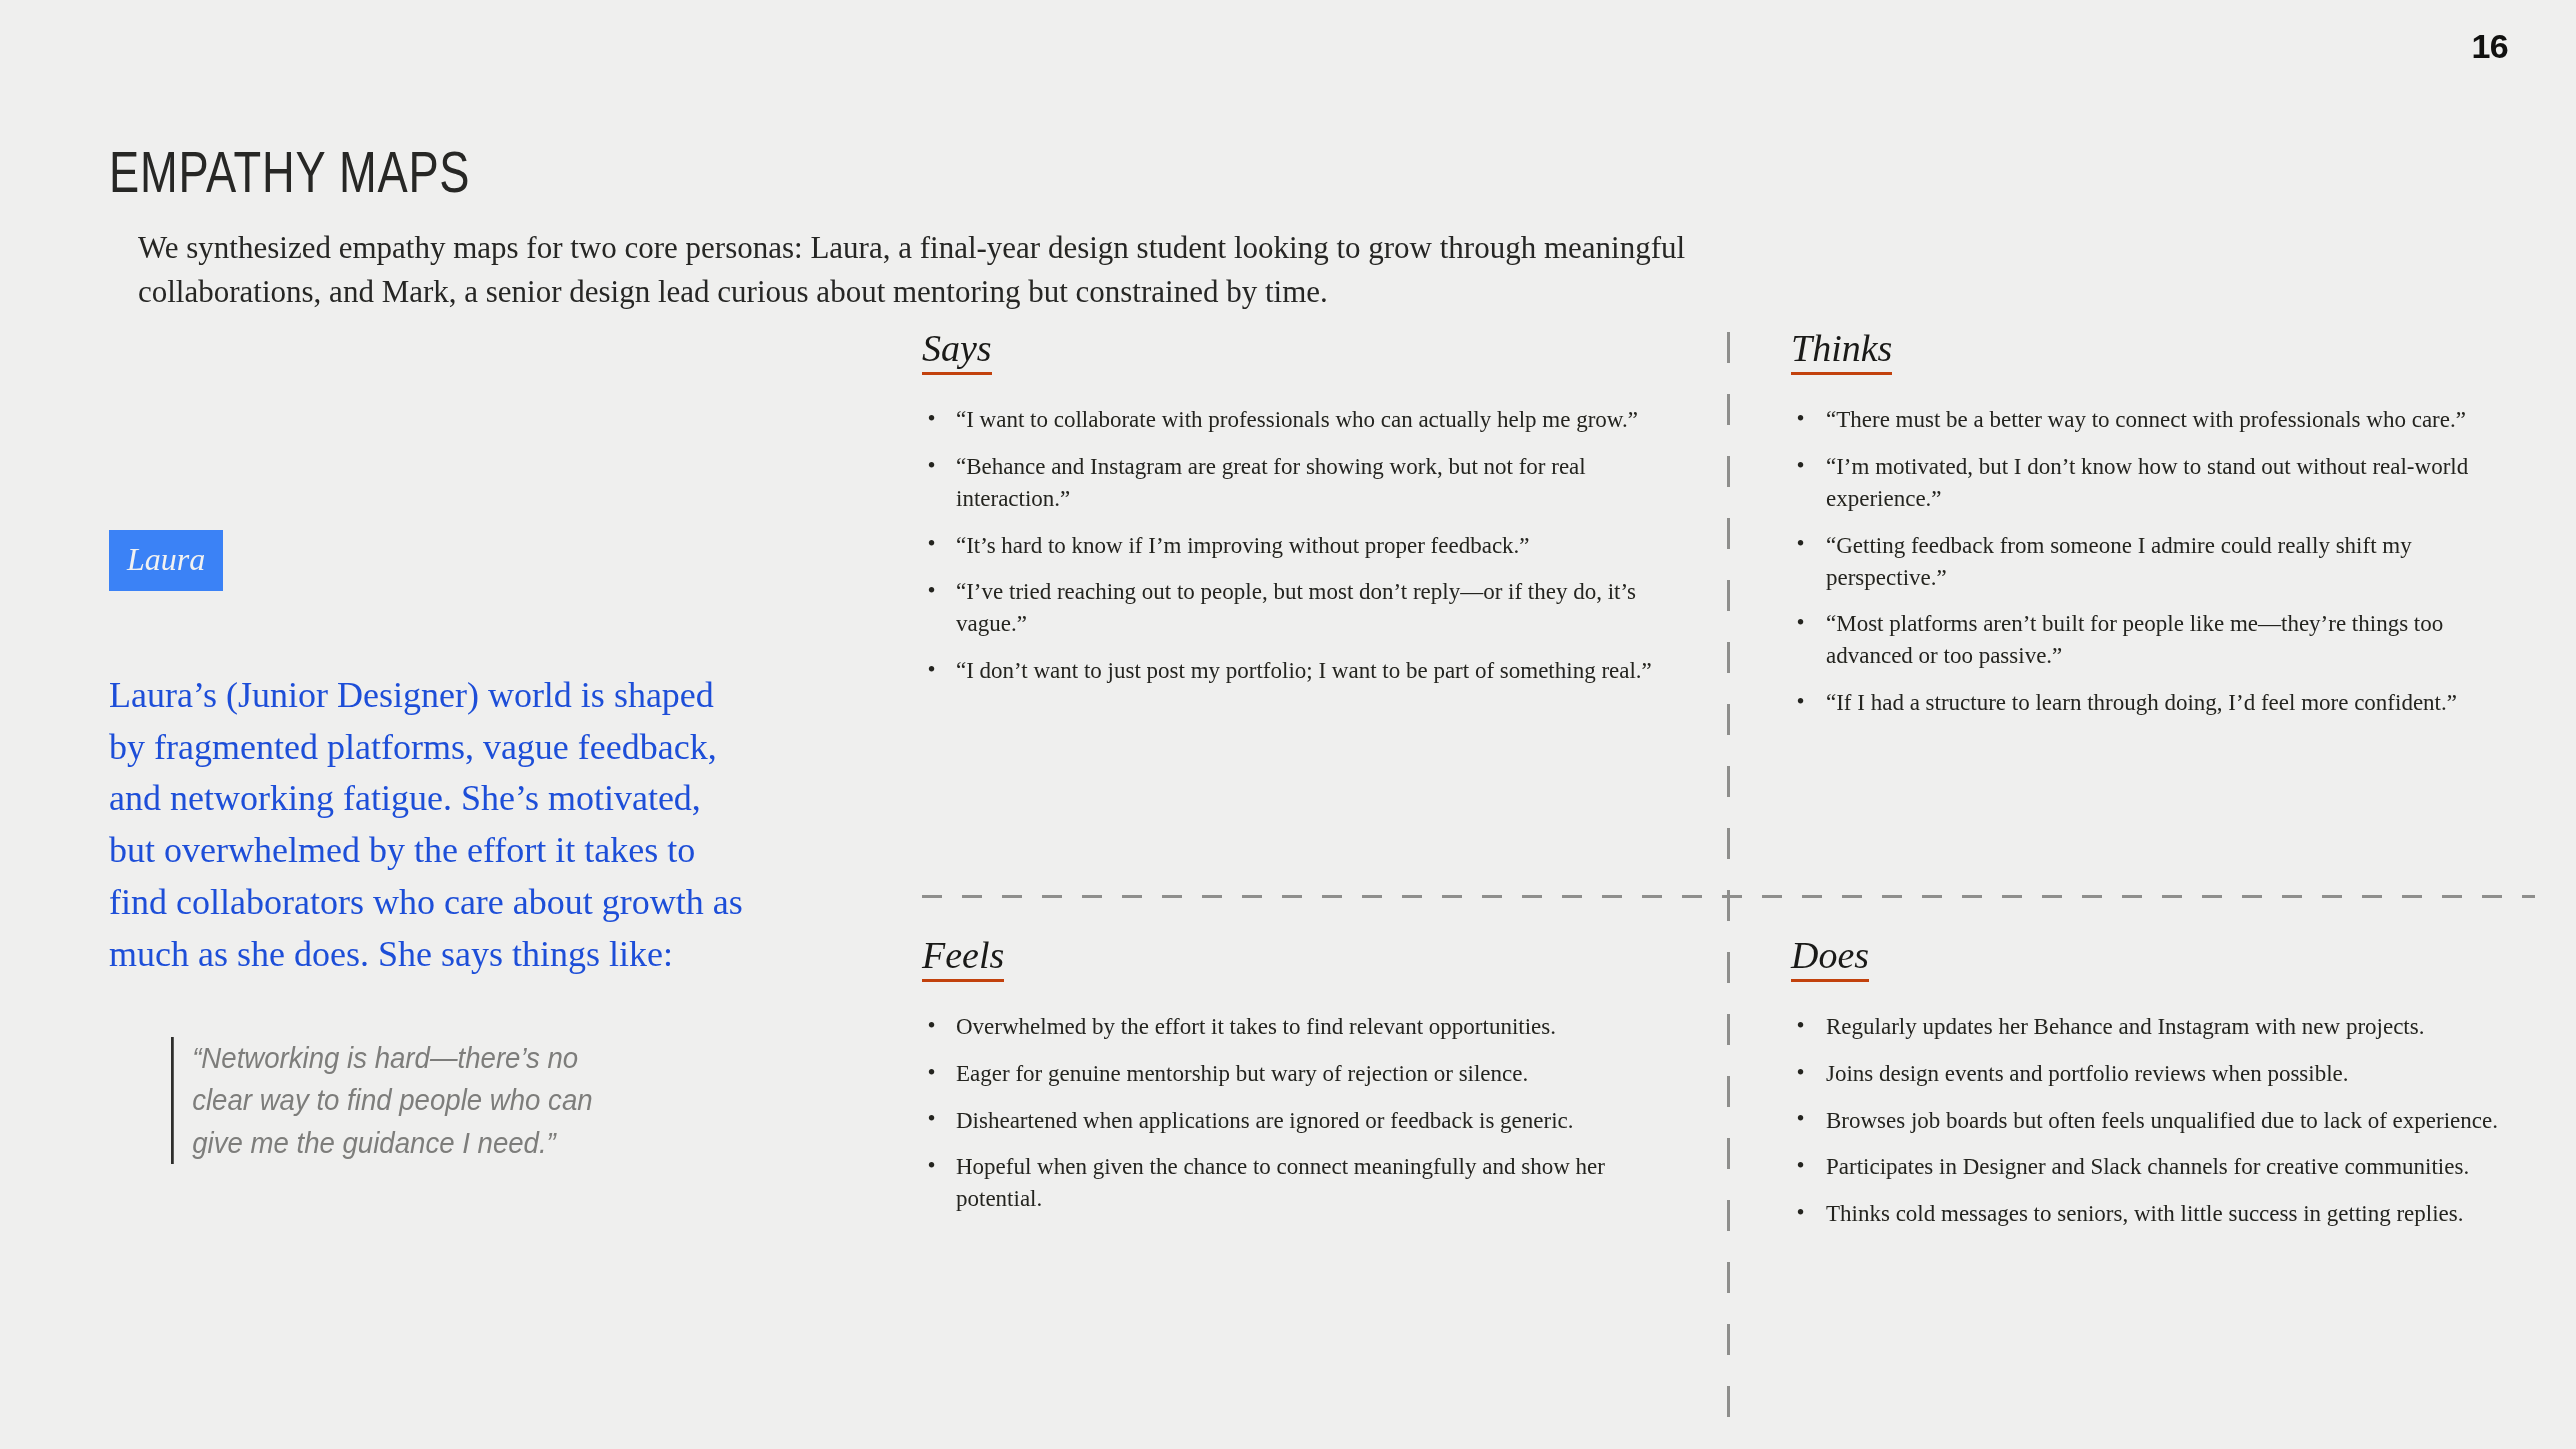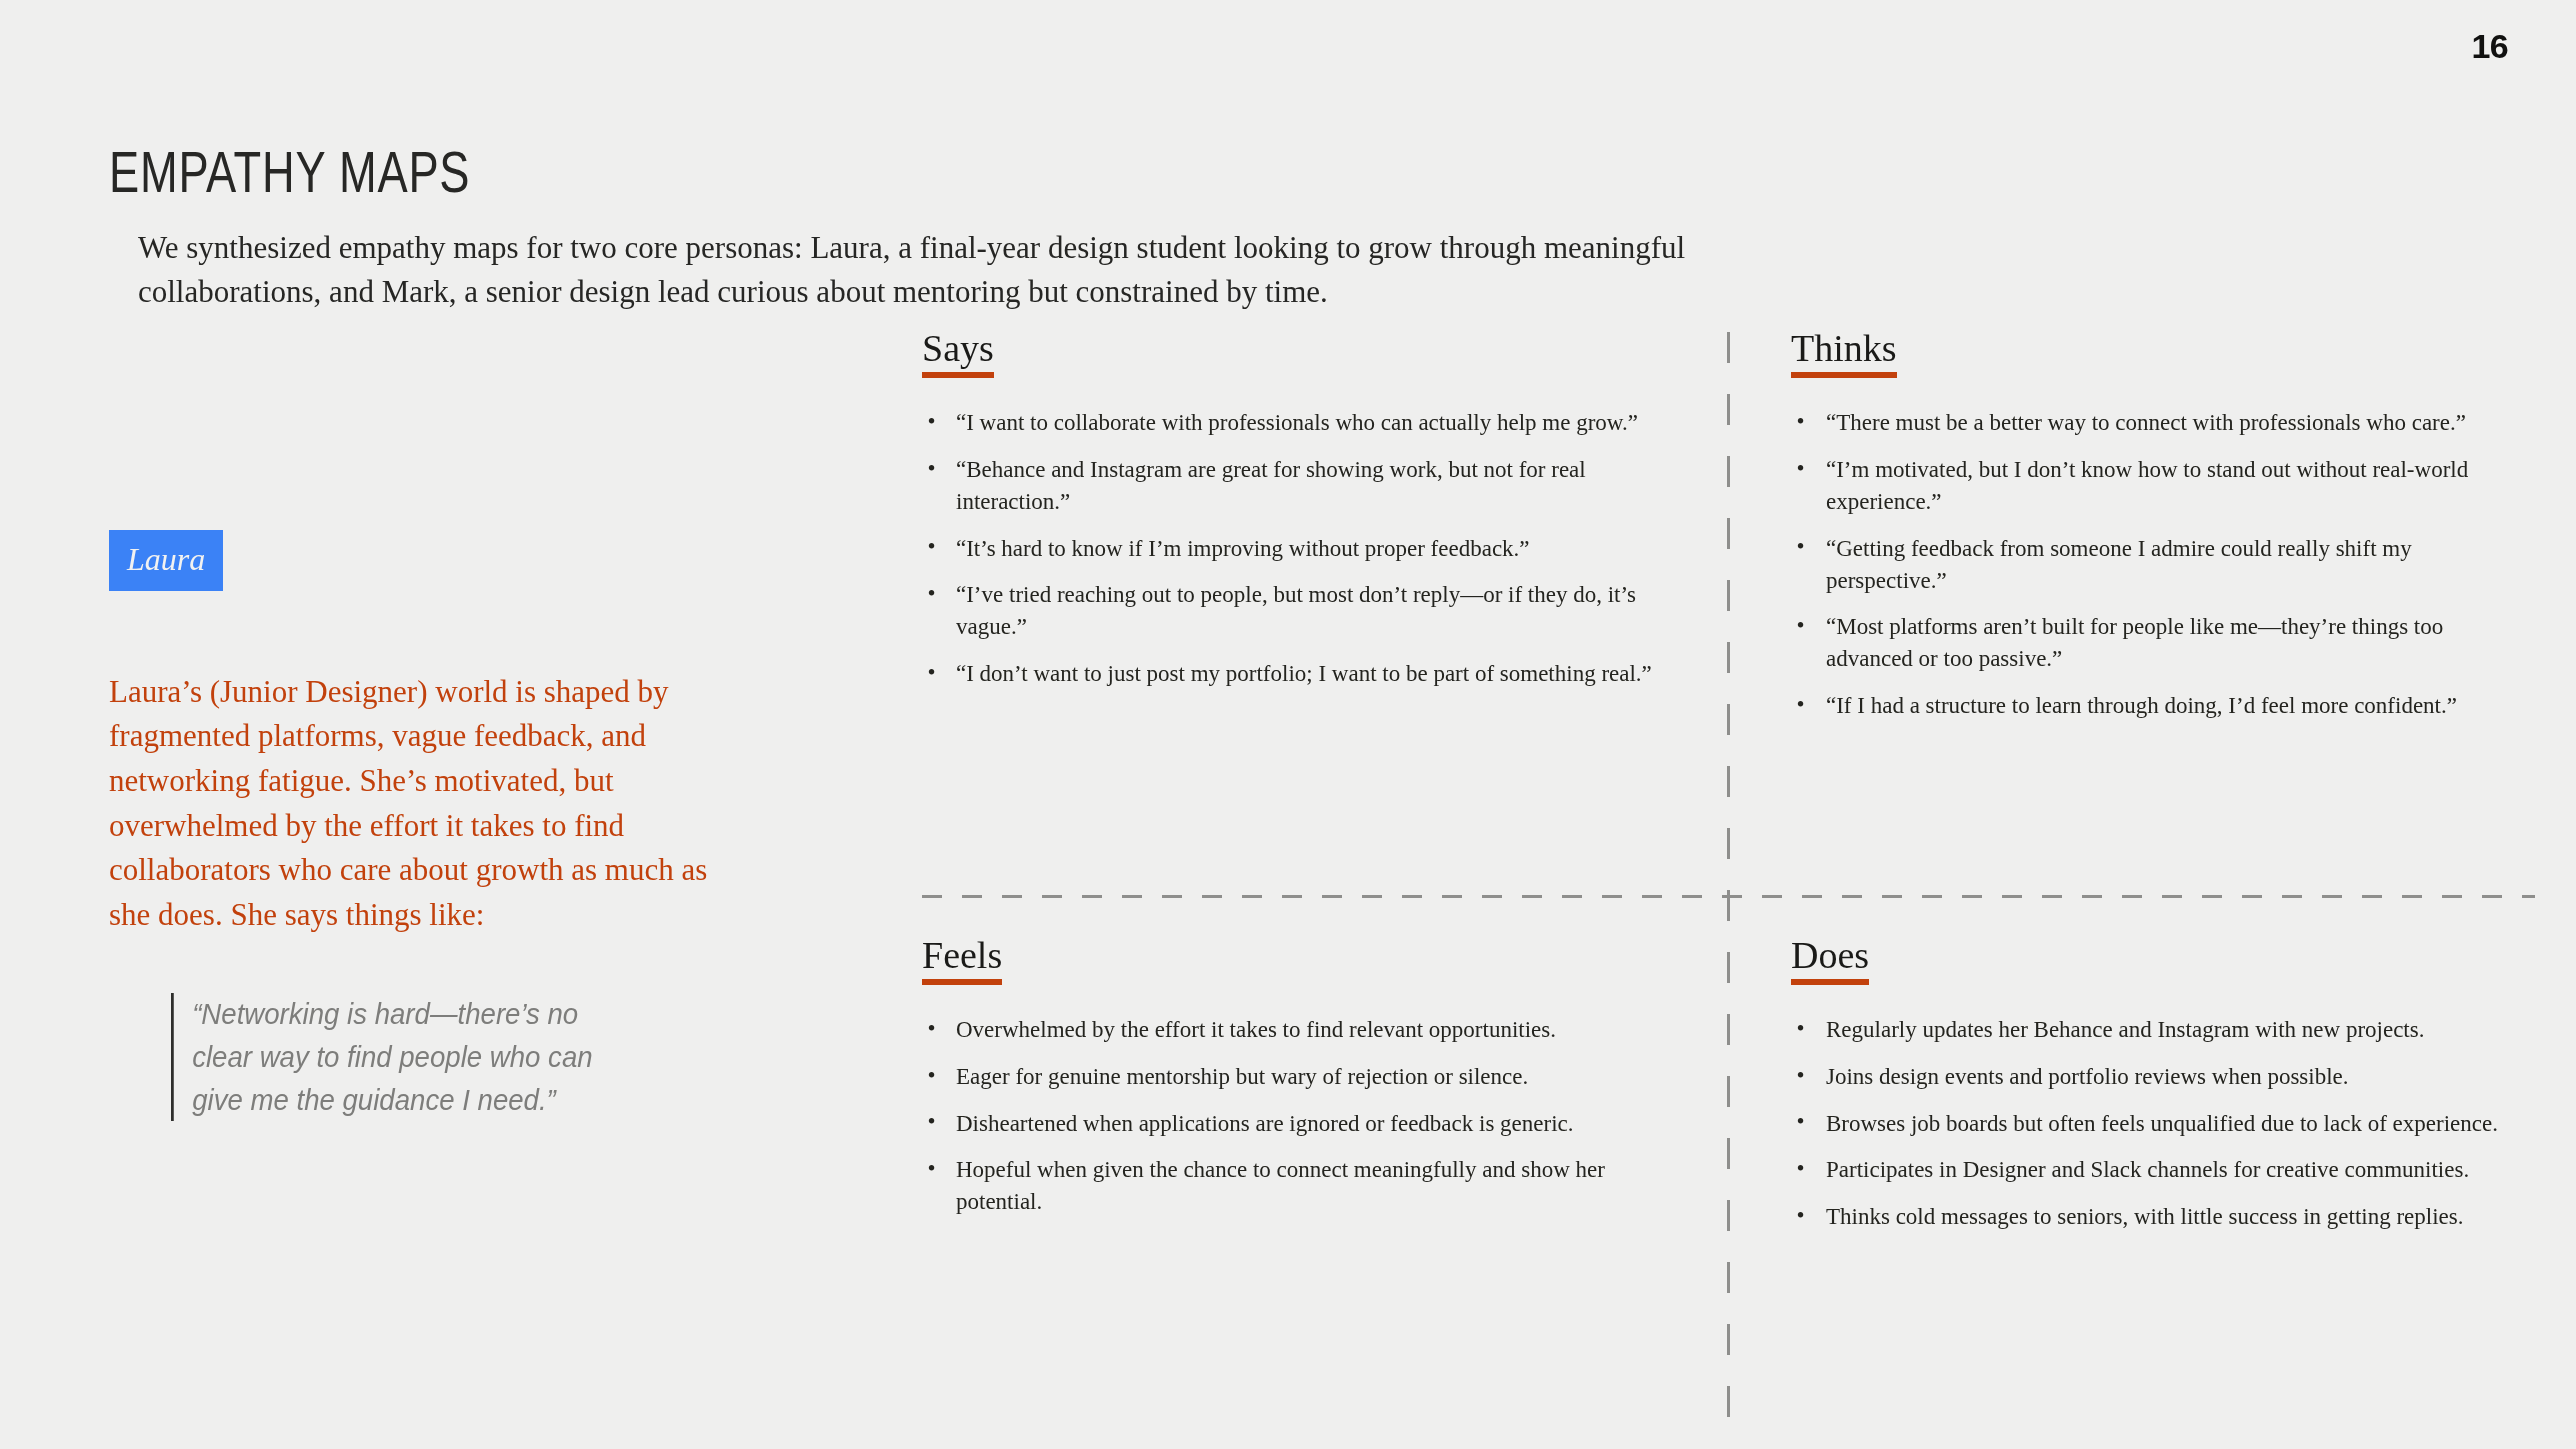"Says" .quad-heading { border-bottom: 6px solid #c2410c -> 3px solid #c2410c; font-style: none -> italic }
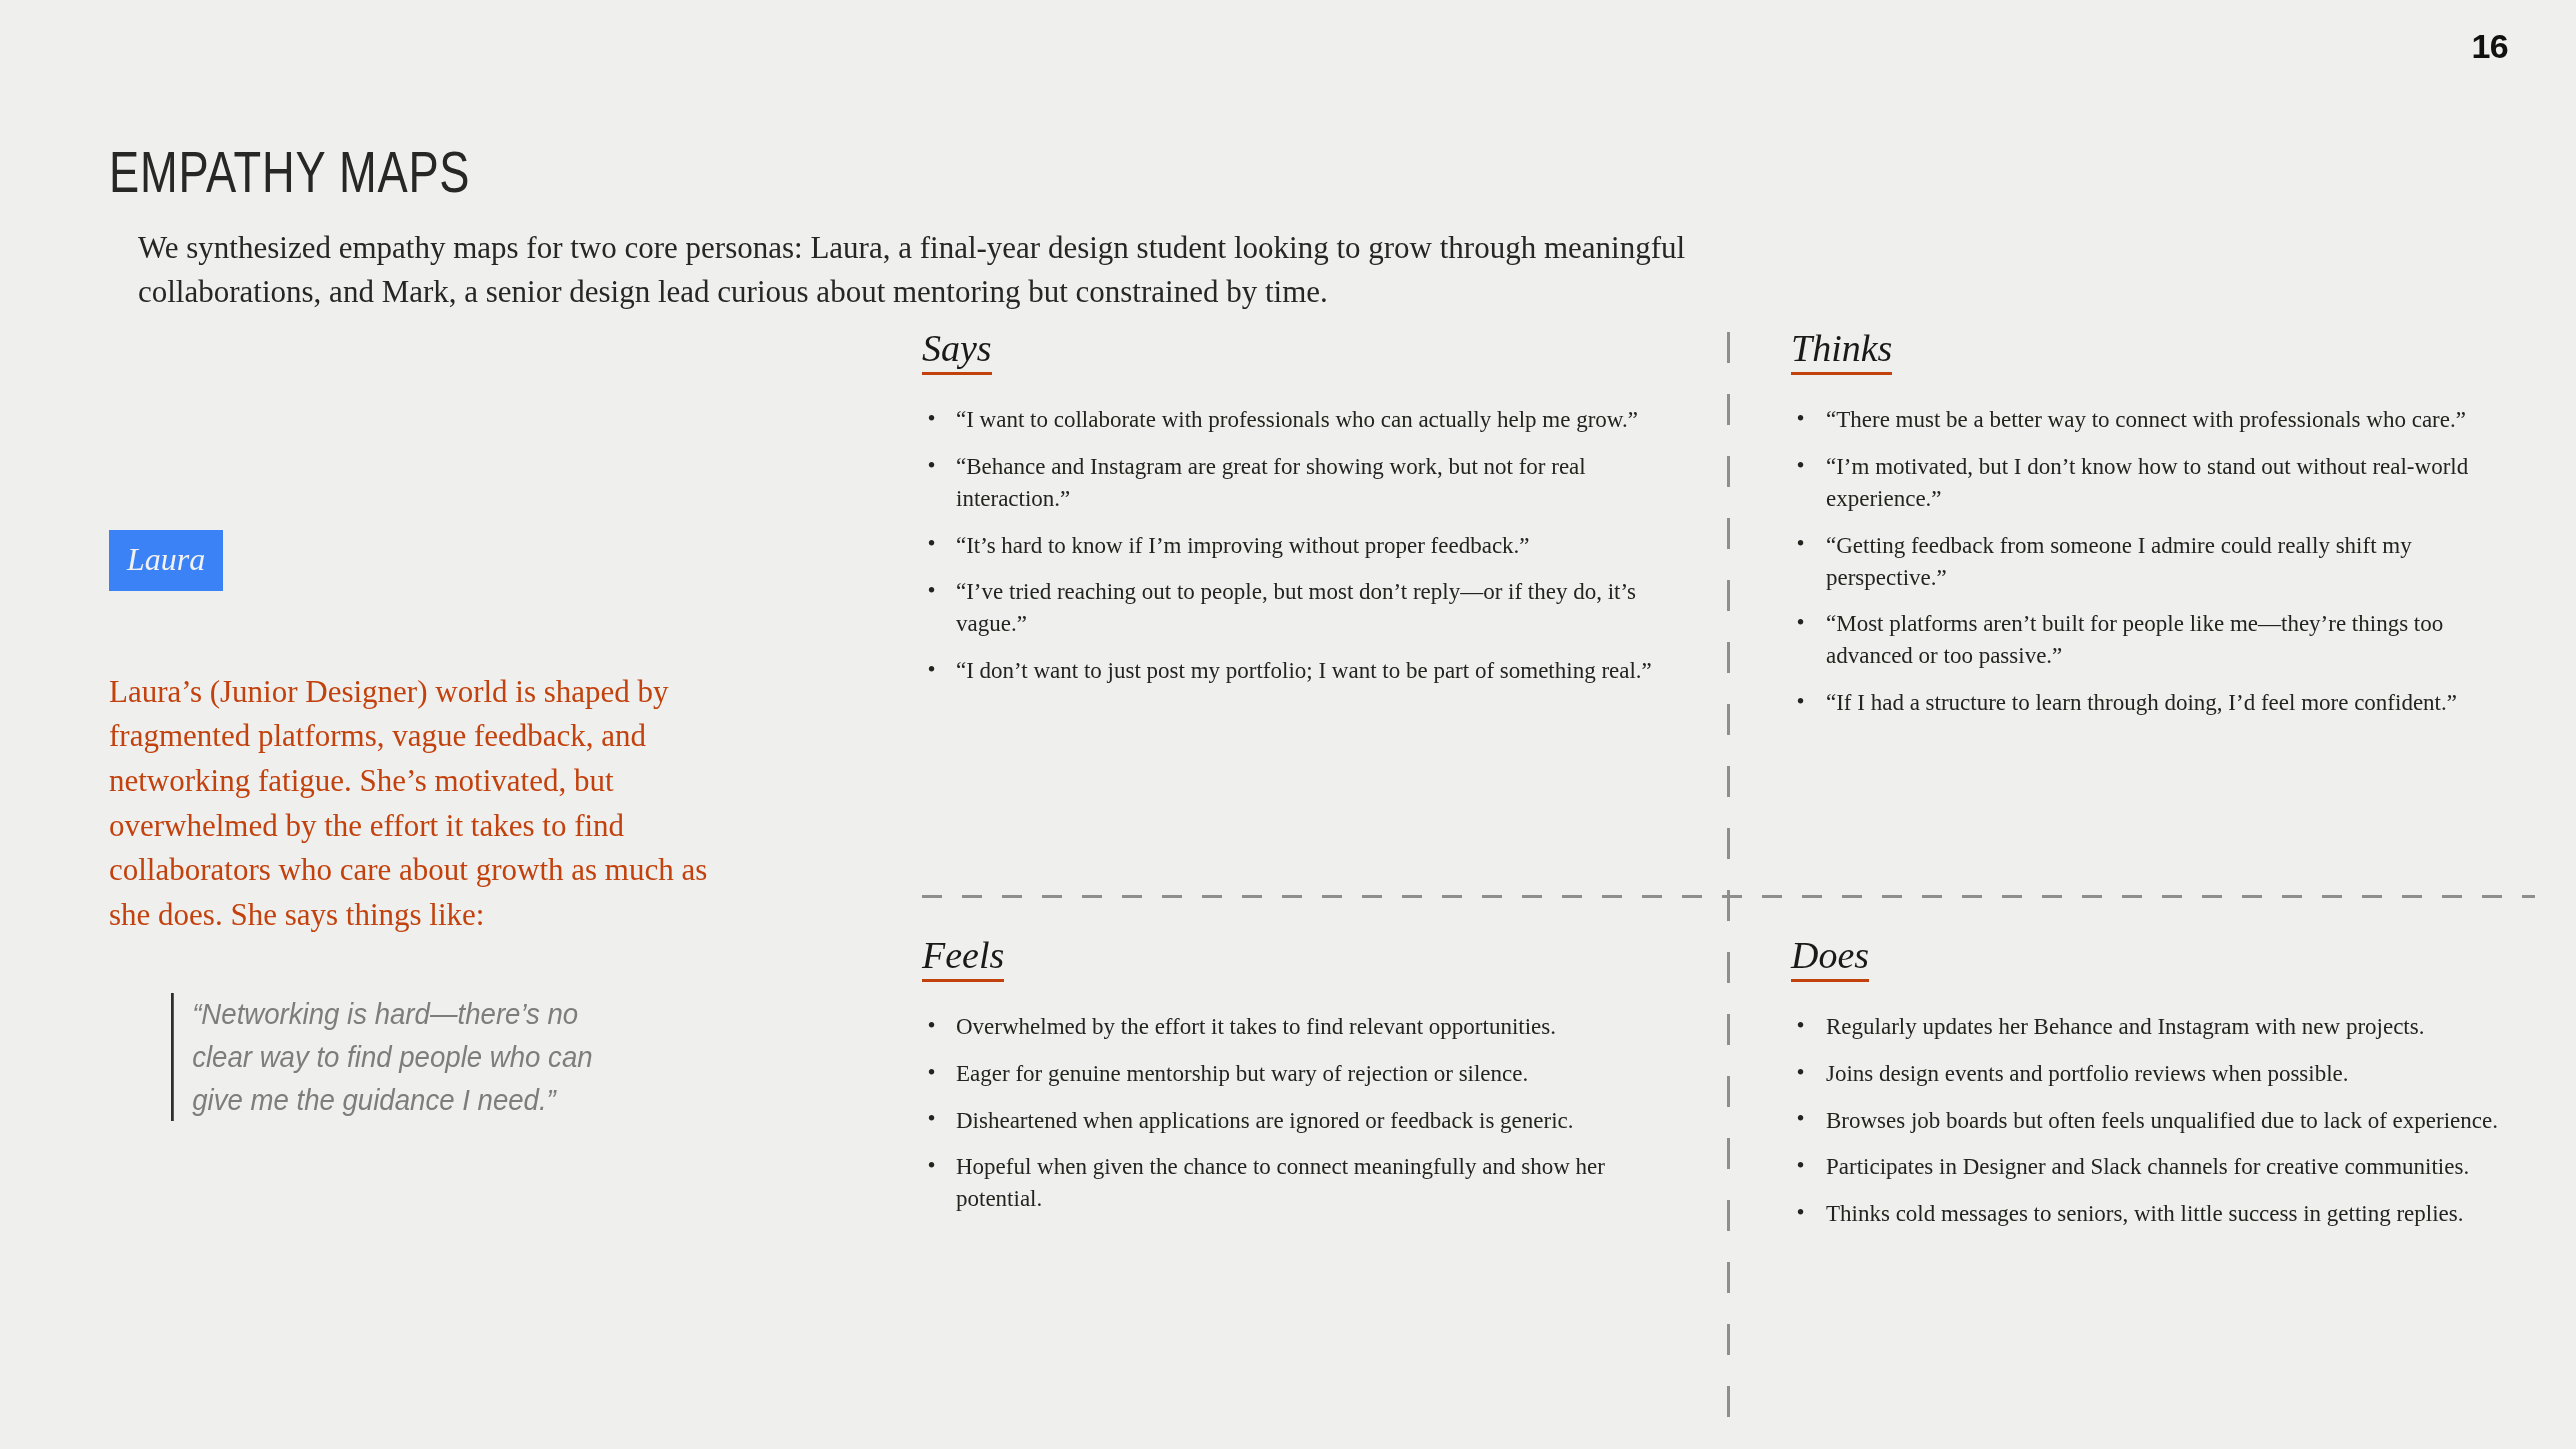"Laura’s (Junior Designer) world is" .persona-body { color: #c2410c -> #1d4ed8; font-size: 31px -> 36px }
